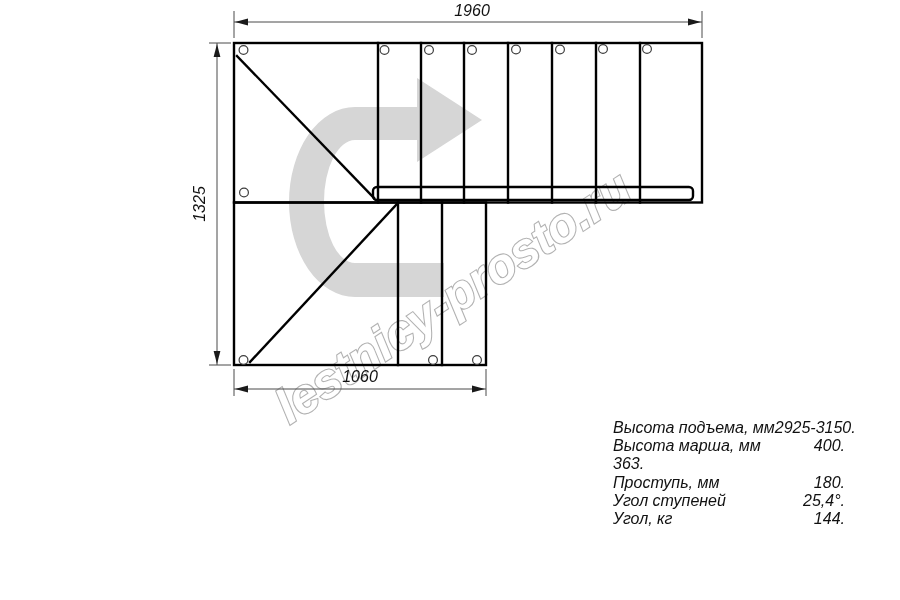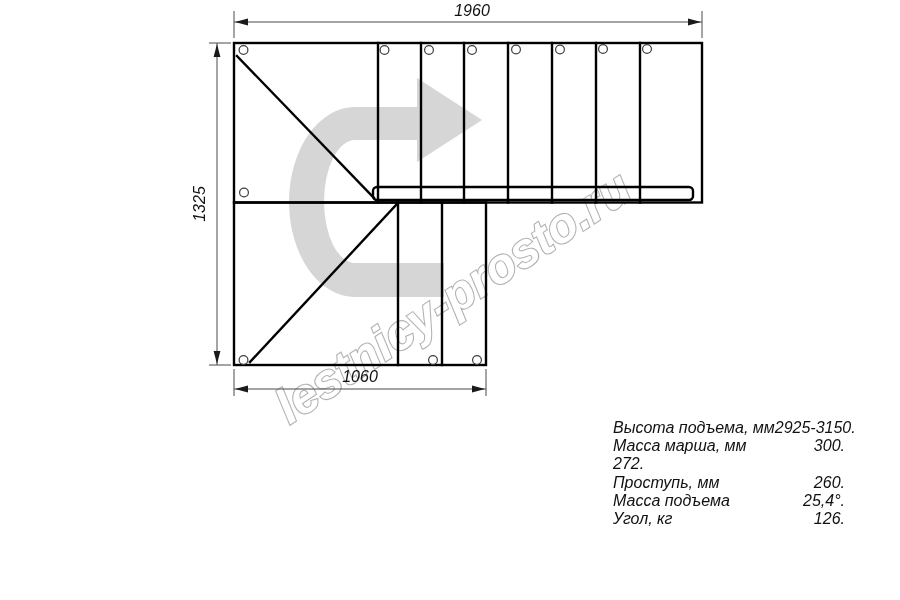"Масса марша, мм" span.spec-label { text: Масса -> Высота }
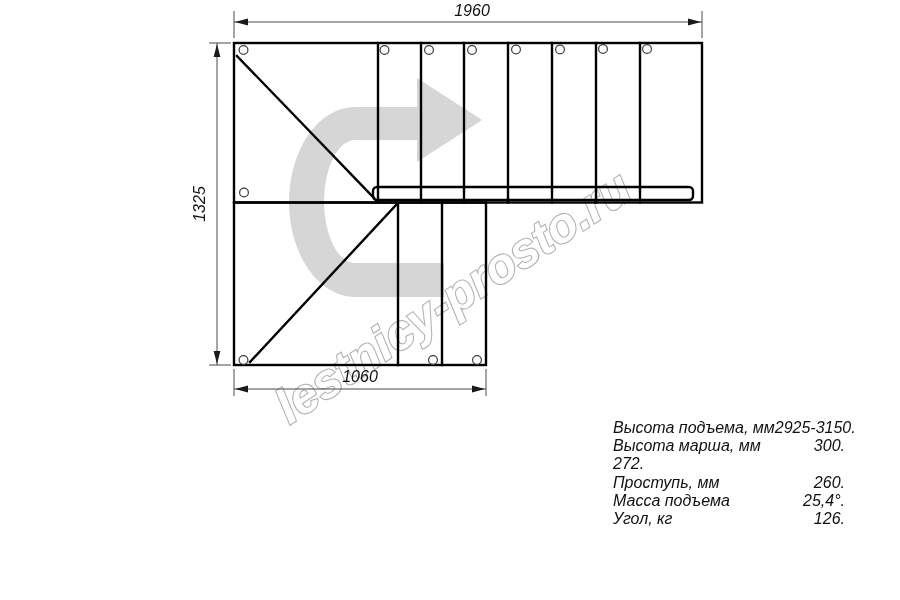"300." span.spec-value { text: 300 -> 400 }
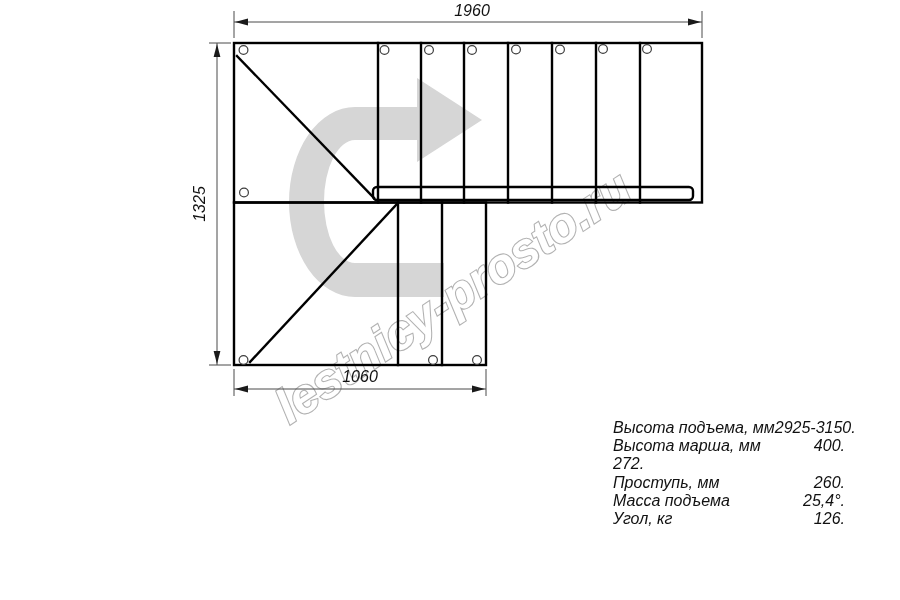"272." span.spec-value { text: 272 -> 363 }
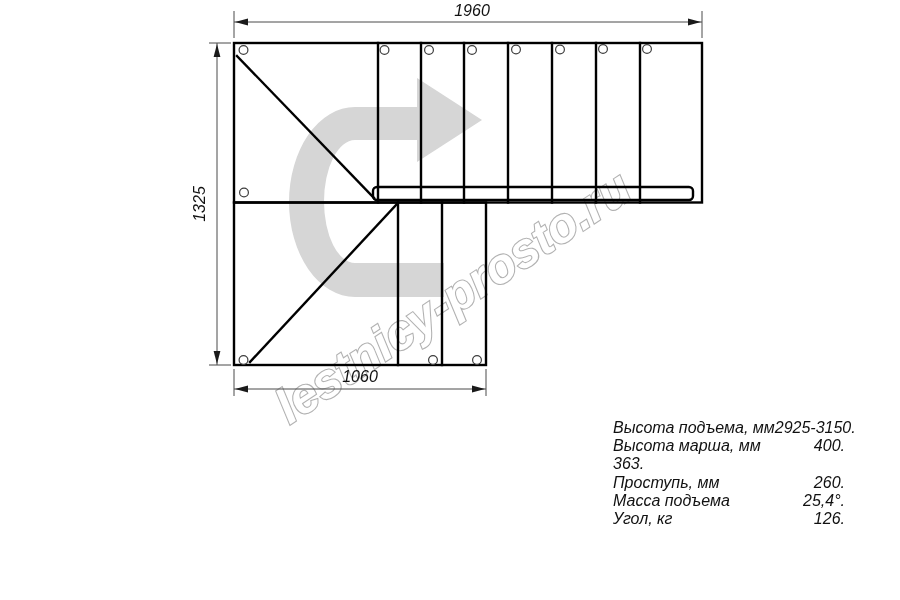"260." span.spec-value { text: 260 -> 180 }
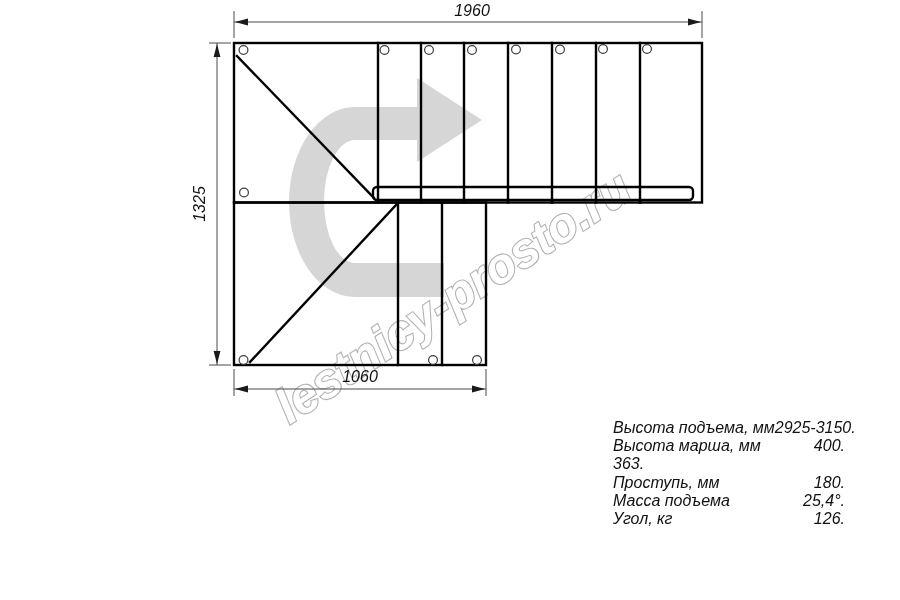"Масса подъема" span.spec-label { text: Масса подъема -> Угол ступеней }
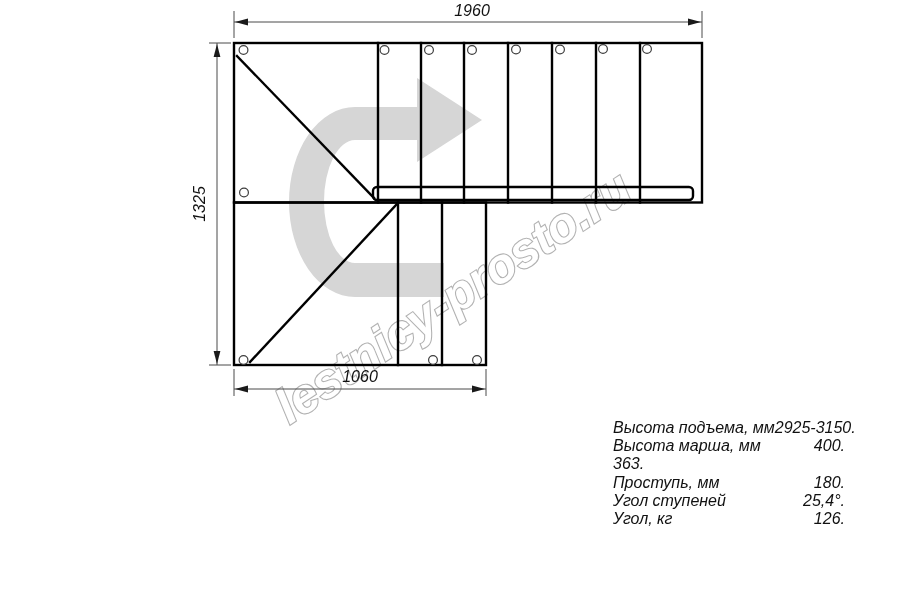"126." span.spec-value { text: 126 -> 144 }
